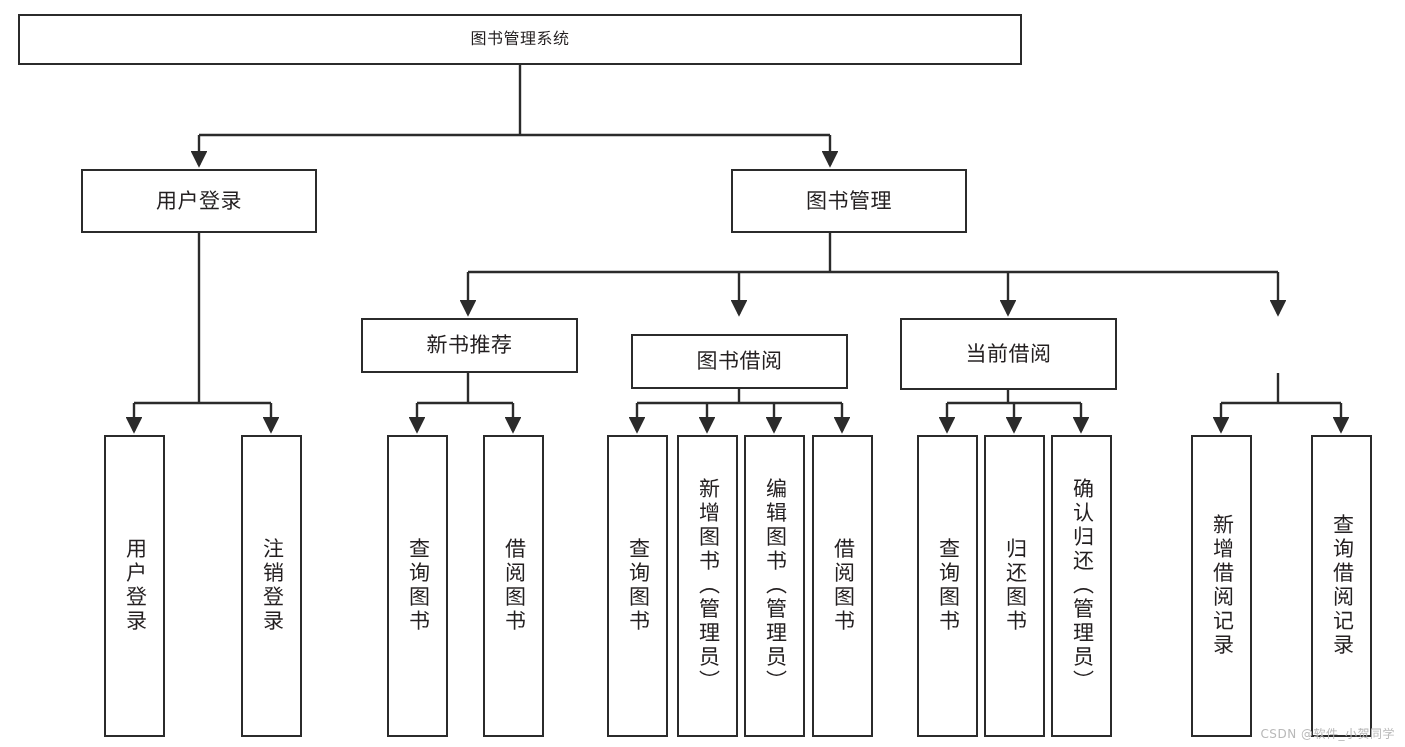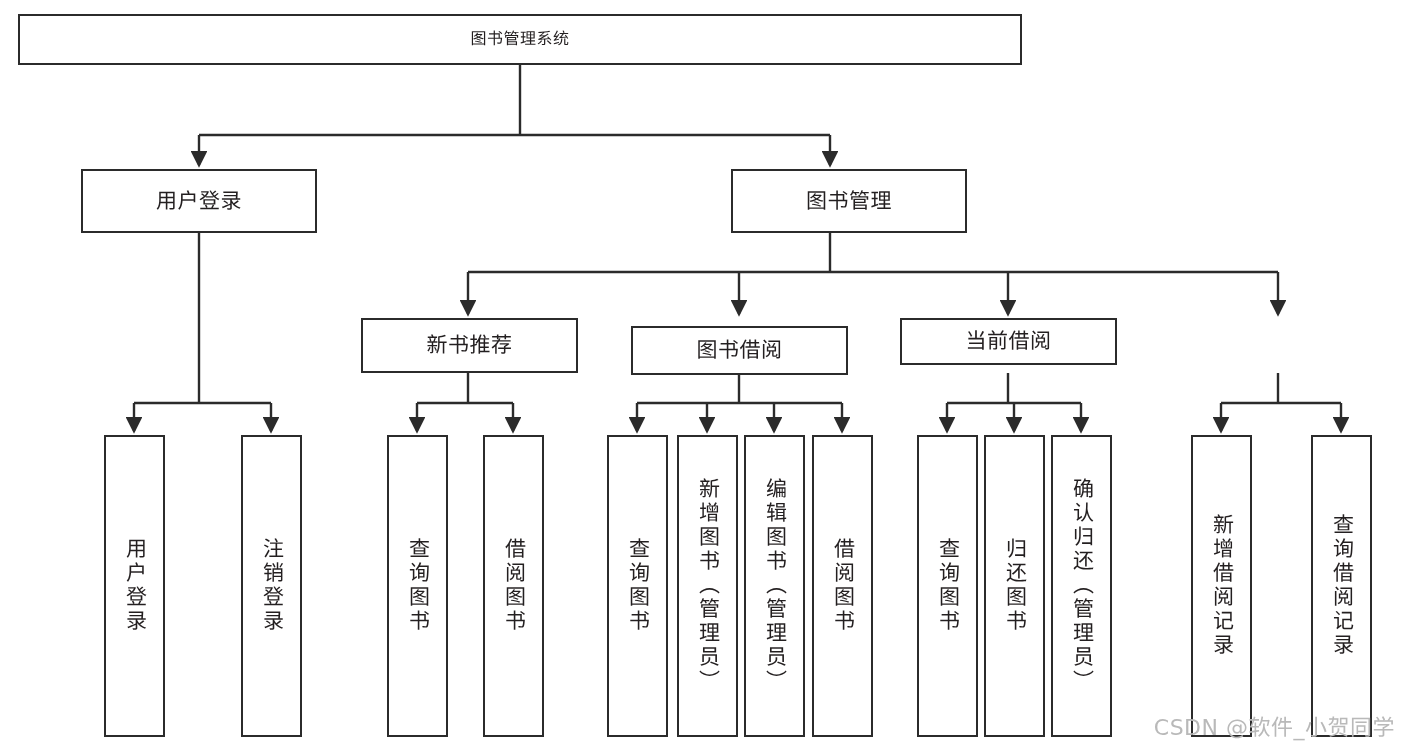"图书借阅" div.node { height: 49px -> 55px; top: 326px -> 334px }
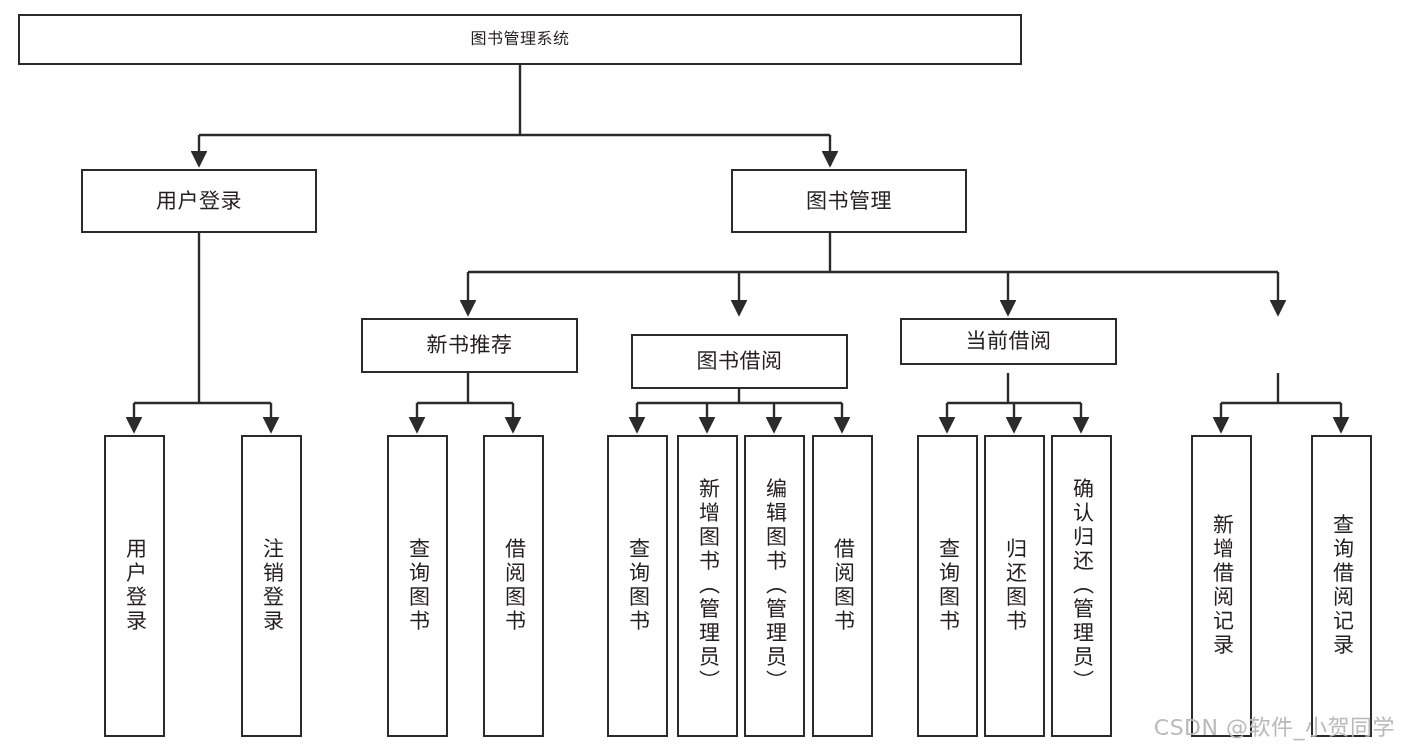"当前借阅" div.node { height: 47px -> 72px }
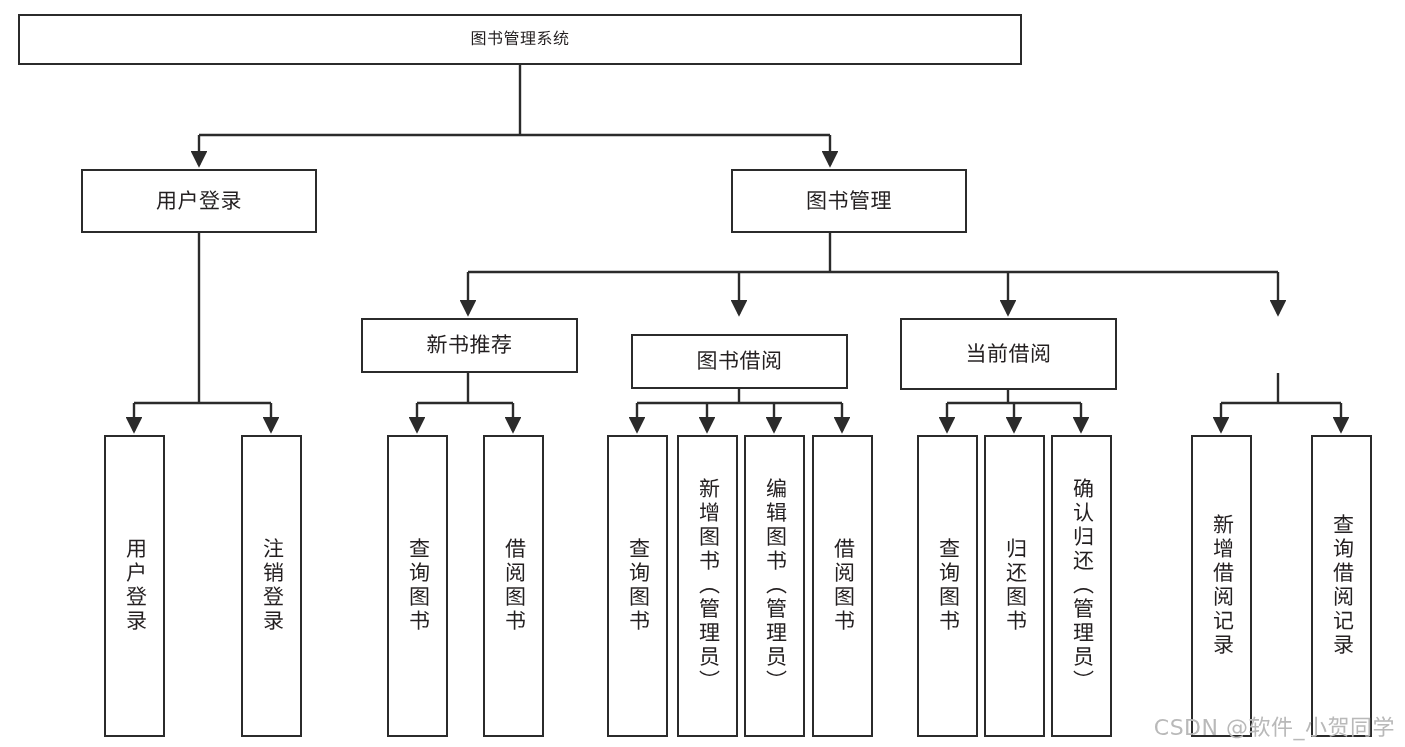"CSDN @软件_小贺同学" #watermark { font-size: 22px -> 12px }
